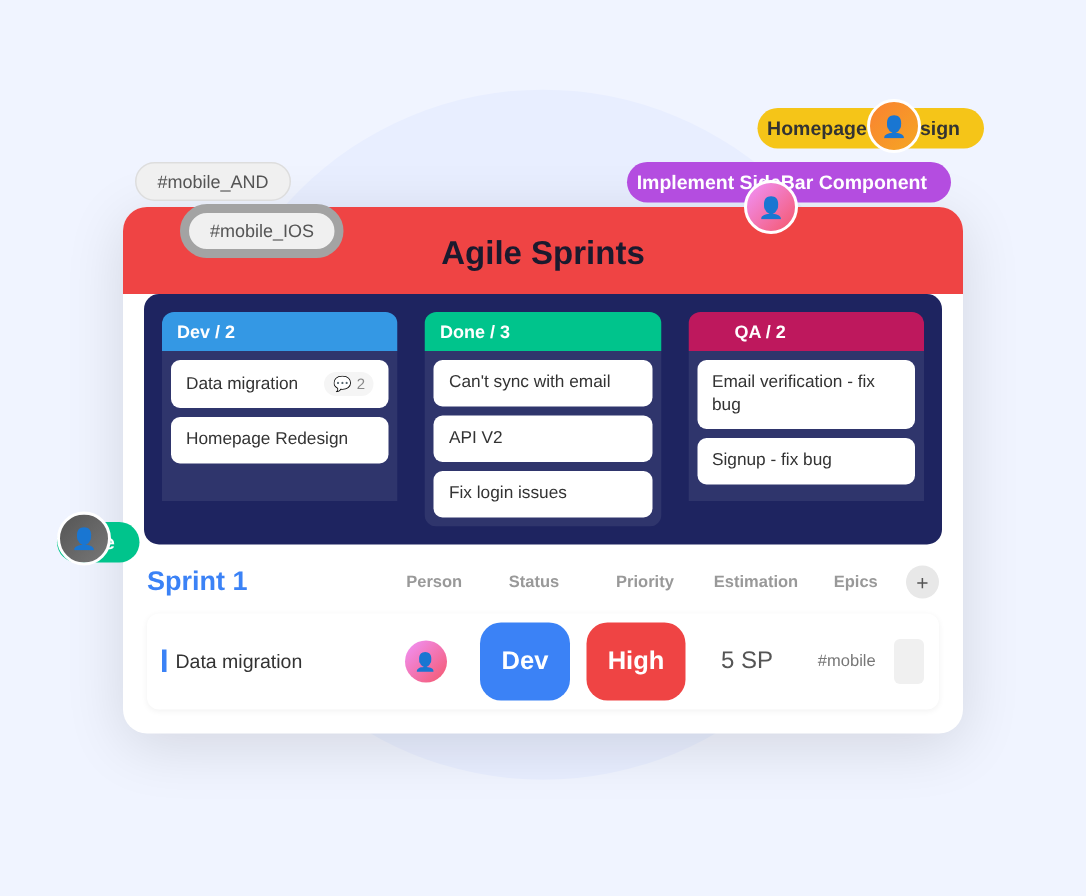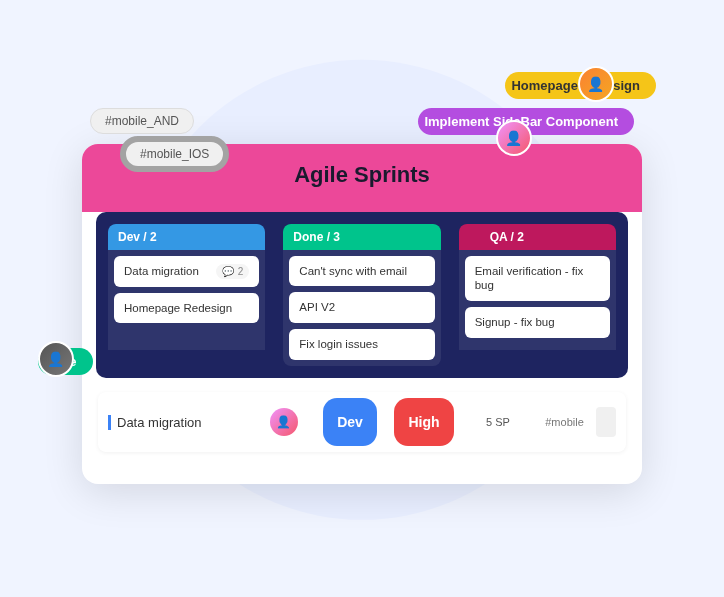"Agile Sprints" .card-header { background: #ec4899 -> #ef4444; padding: 18px 20px 24px -> 18px 20px 14px }
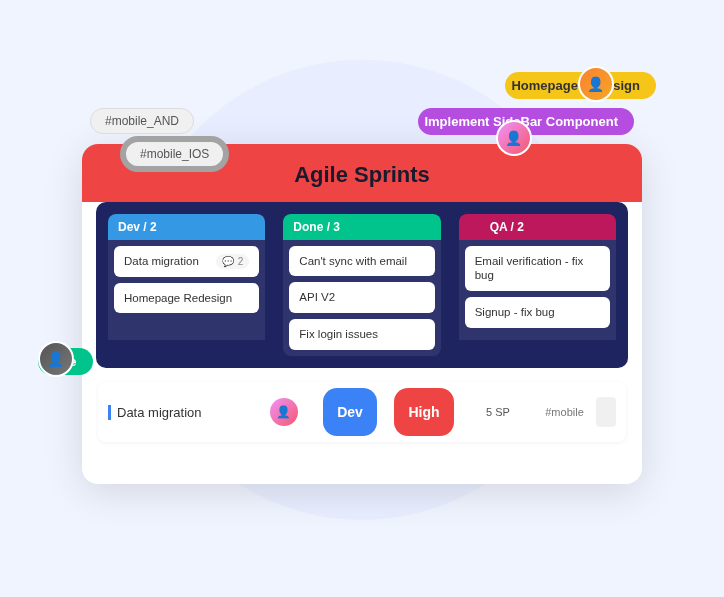"Sprint 1" div.sprint-header { html: none -> <div> <span>Sprint 1</span> <div> <span>Person</span> <span>Status</span> <span>Priority</span> <span>Estimation</span> <span>Epics</span> </div> <button>+</button> </div> }
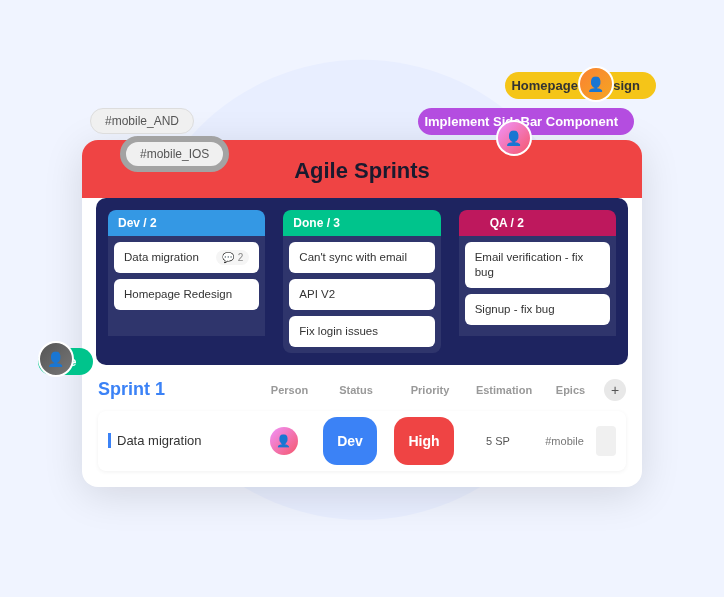"Dev" .status-pill { font-size: 14px -> 17px }
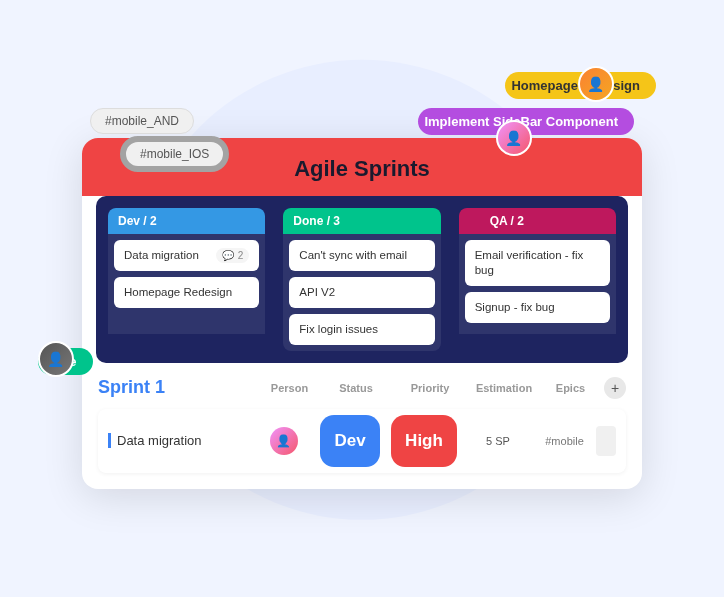"5 SP" .sprint-row-estimation { font-size: 11px -> 16px }
